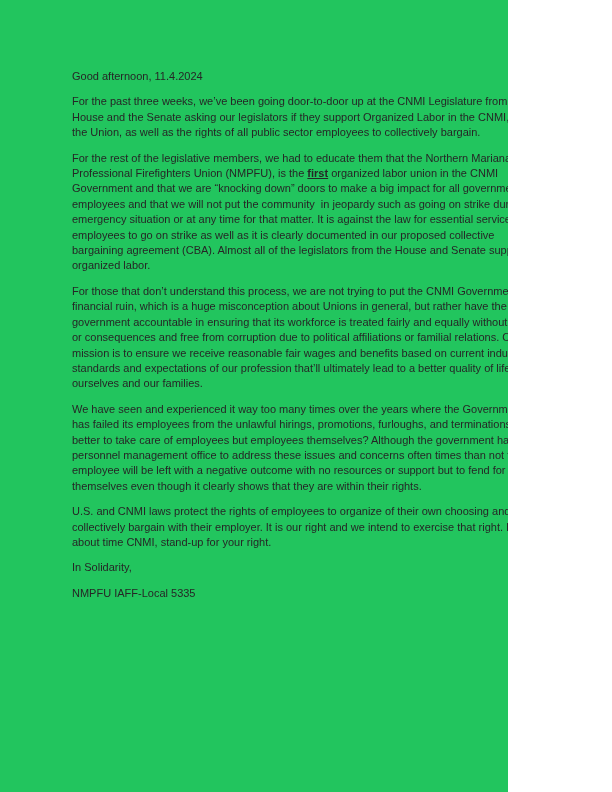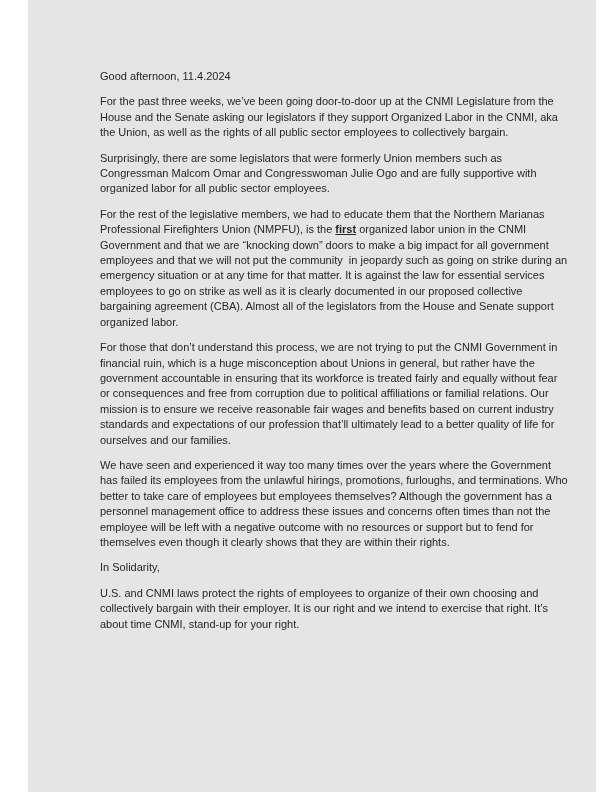"Good afternoon, 11.4.2024" .page { background: #e5e5e5 -> #22c55e; margin-left: 28px -> none; width: 568px -> 508px }
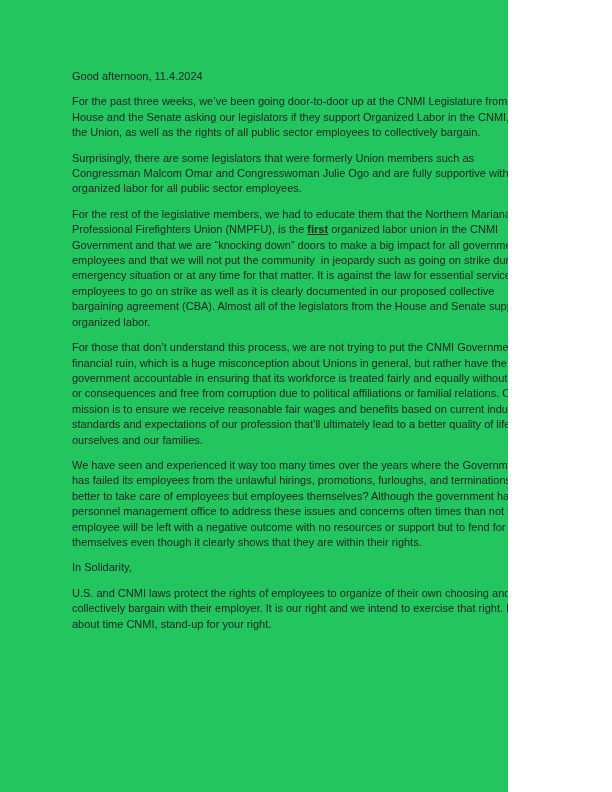"Surprisingly, there are some legislators" p.para { html: <p>Surprisingly, there are some legislators that were formerly Union members such as Congressman Malcom Omar and Congresswoman Julie Ogo and are fully supportive with organized labor for all public sector employees.</p> -> none }
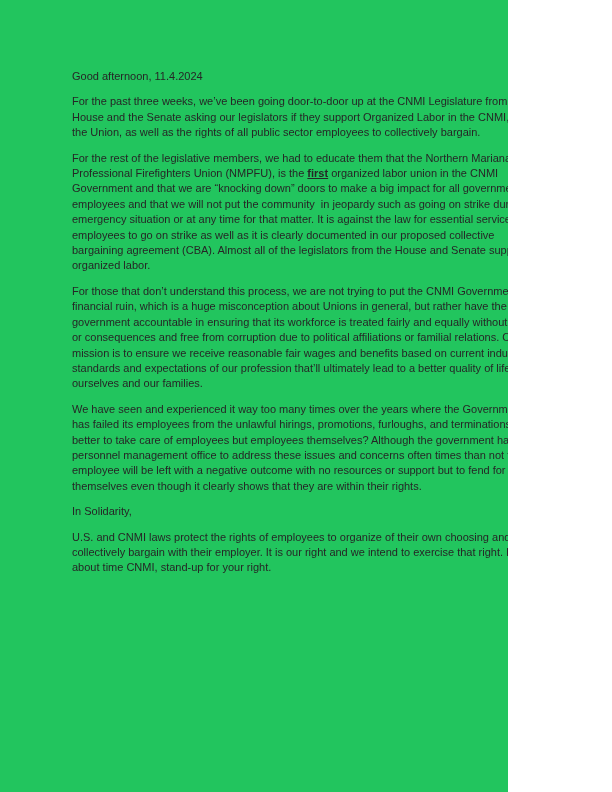"In Solidarity," p.para { order: before "U.S. and CNMI laws protect" -> after "U.S. and CNMI laws protect" }
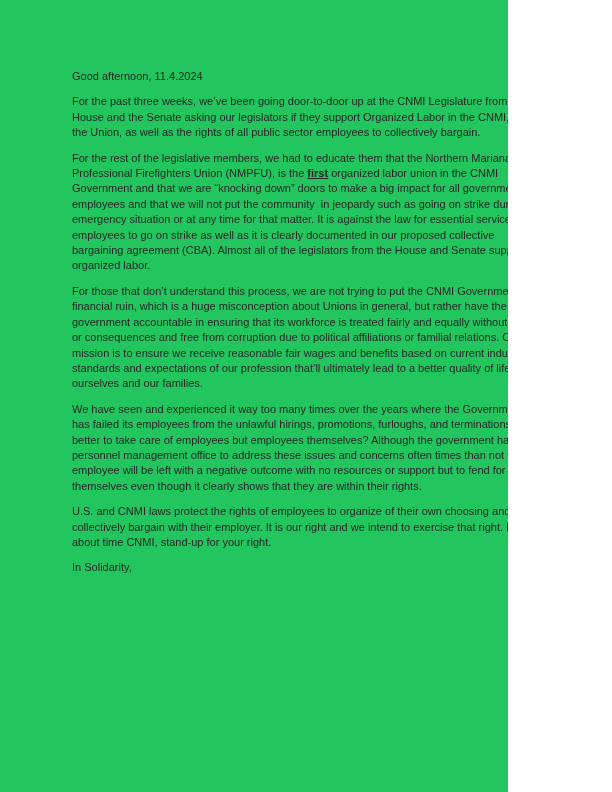"NMPFU IAFF-Local 5335" p.para { html: none -> <p>NMPFU IAFF-Local 5335</p> }
